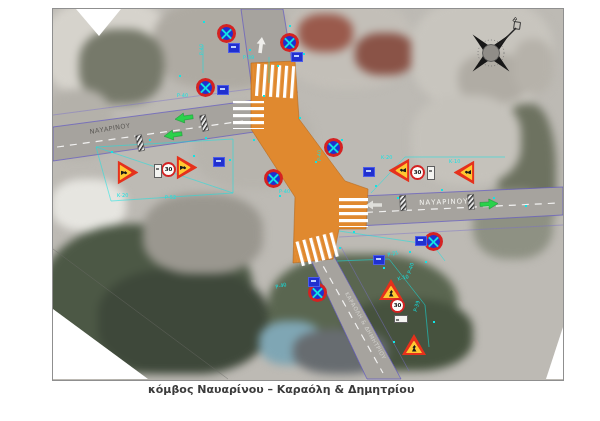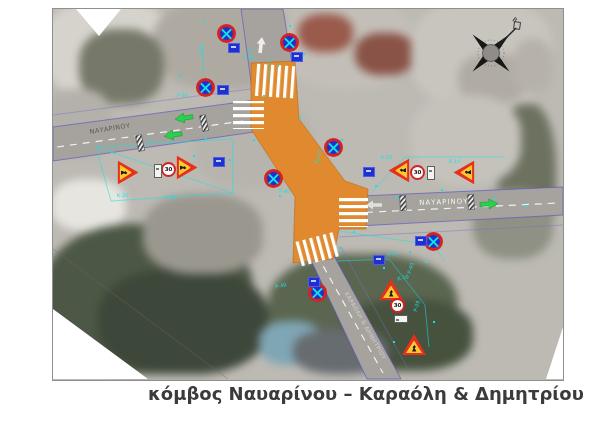"κόμβος Ναυαρίνου – Καραόλη &" .caption { font-size: 18px -> 11px }
